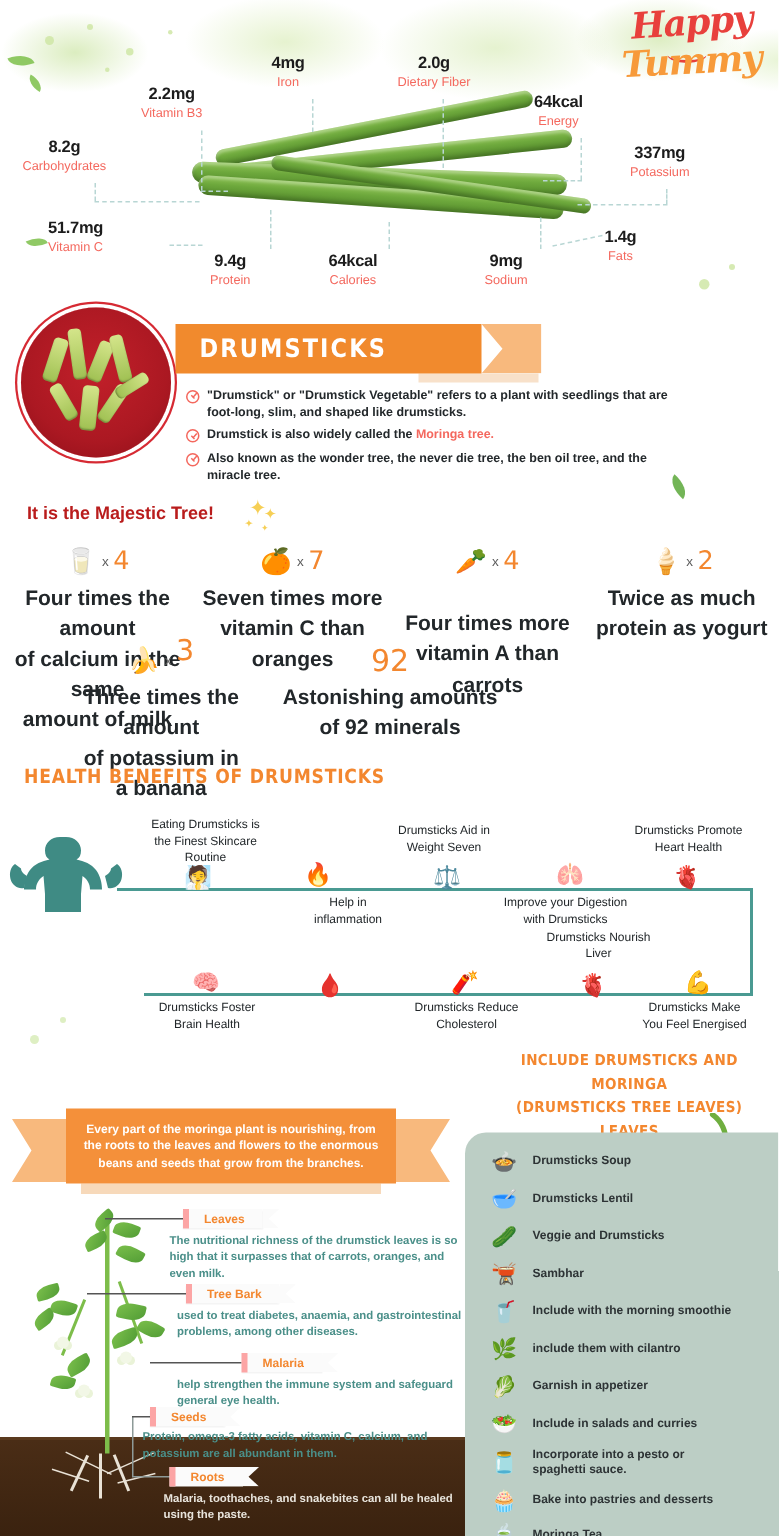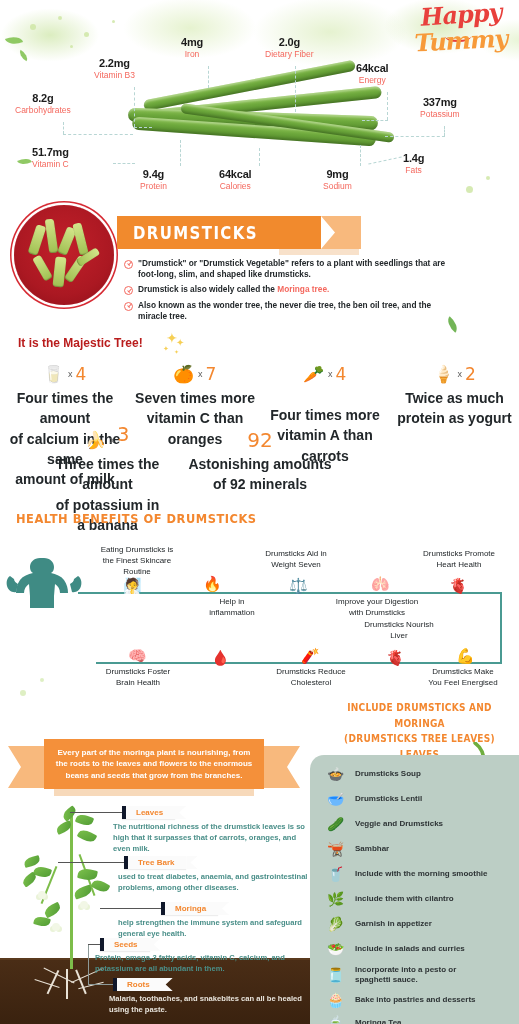"Leaves" .ptag-box { border-left: 4px solid #0f172a -> 4px solid #fca5a5 }
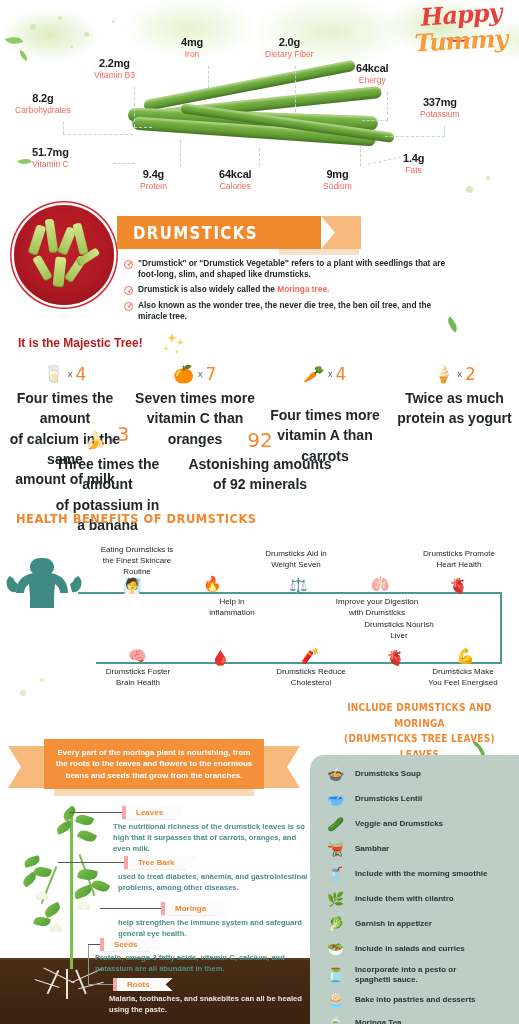"Moringa" div.ptag-box { text: Moringa -> Malaria }
